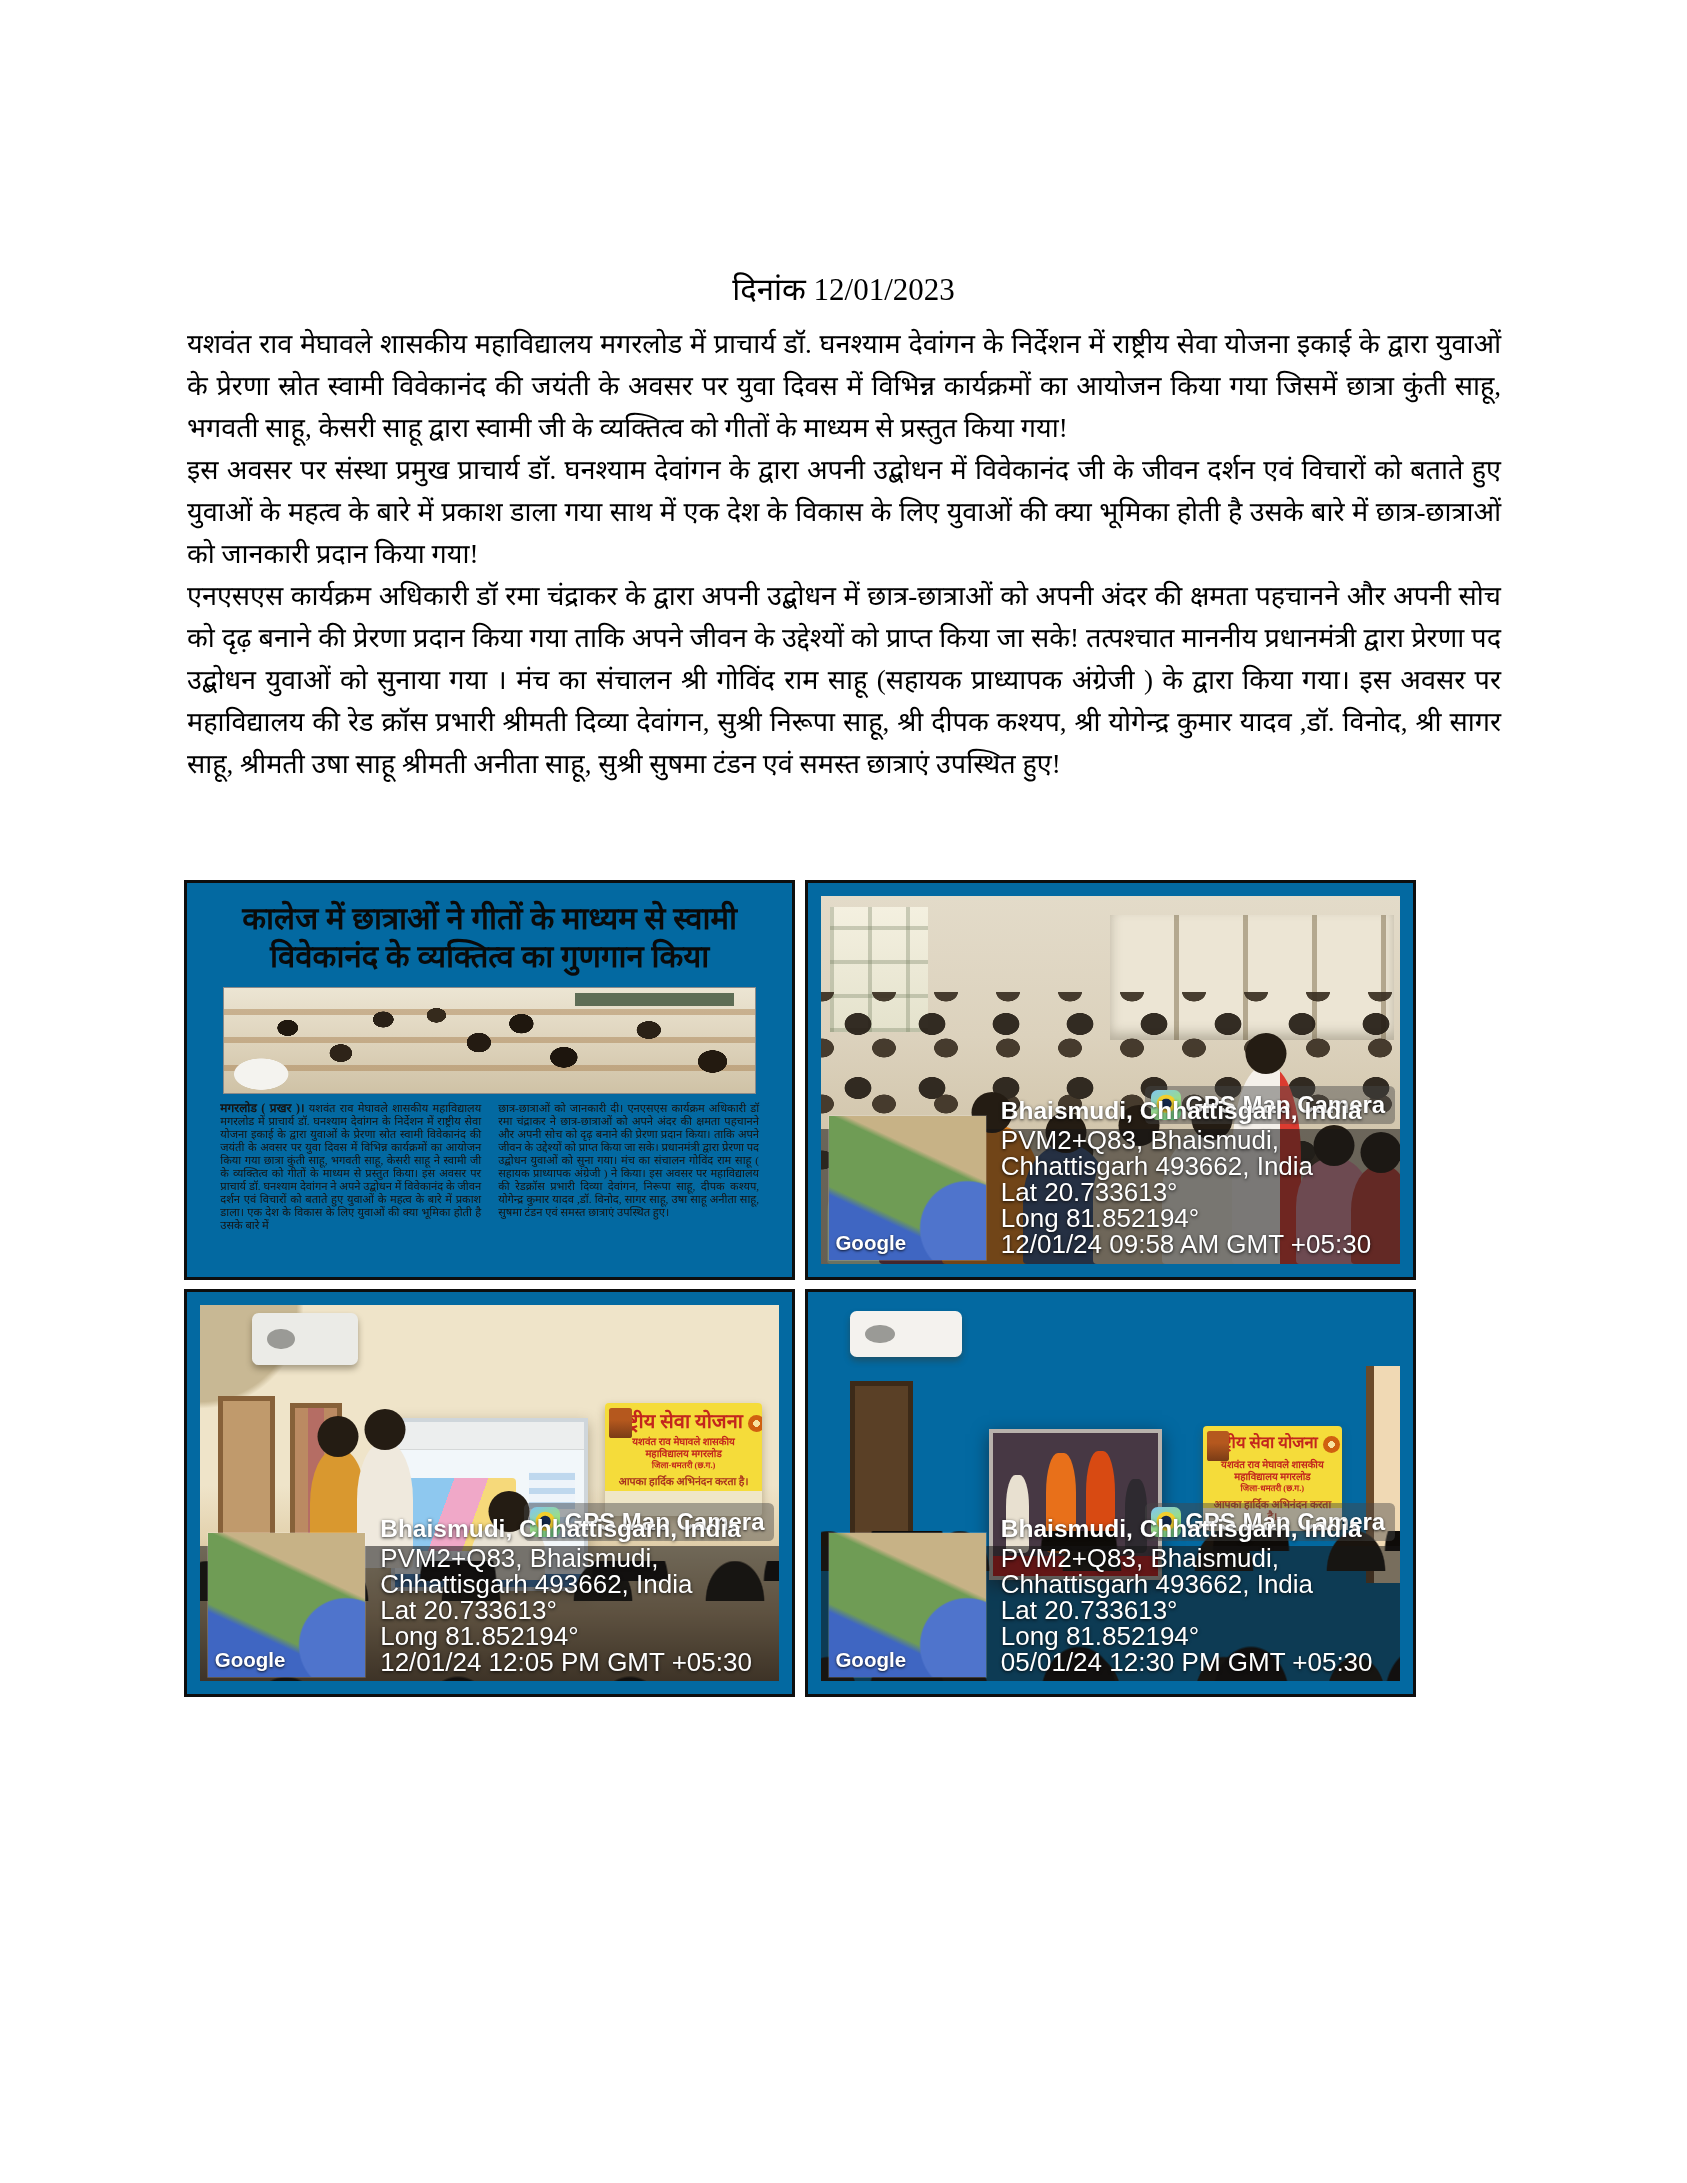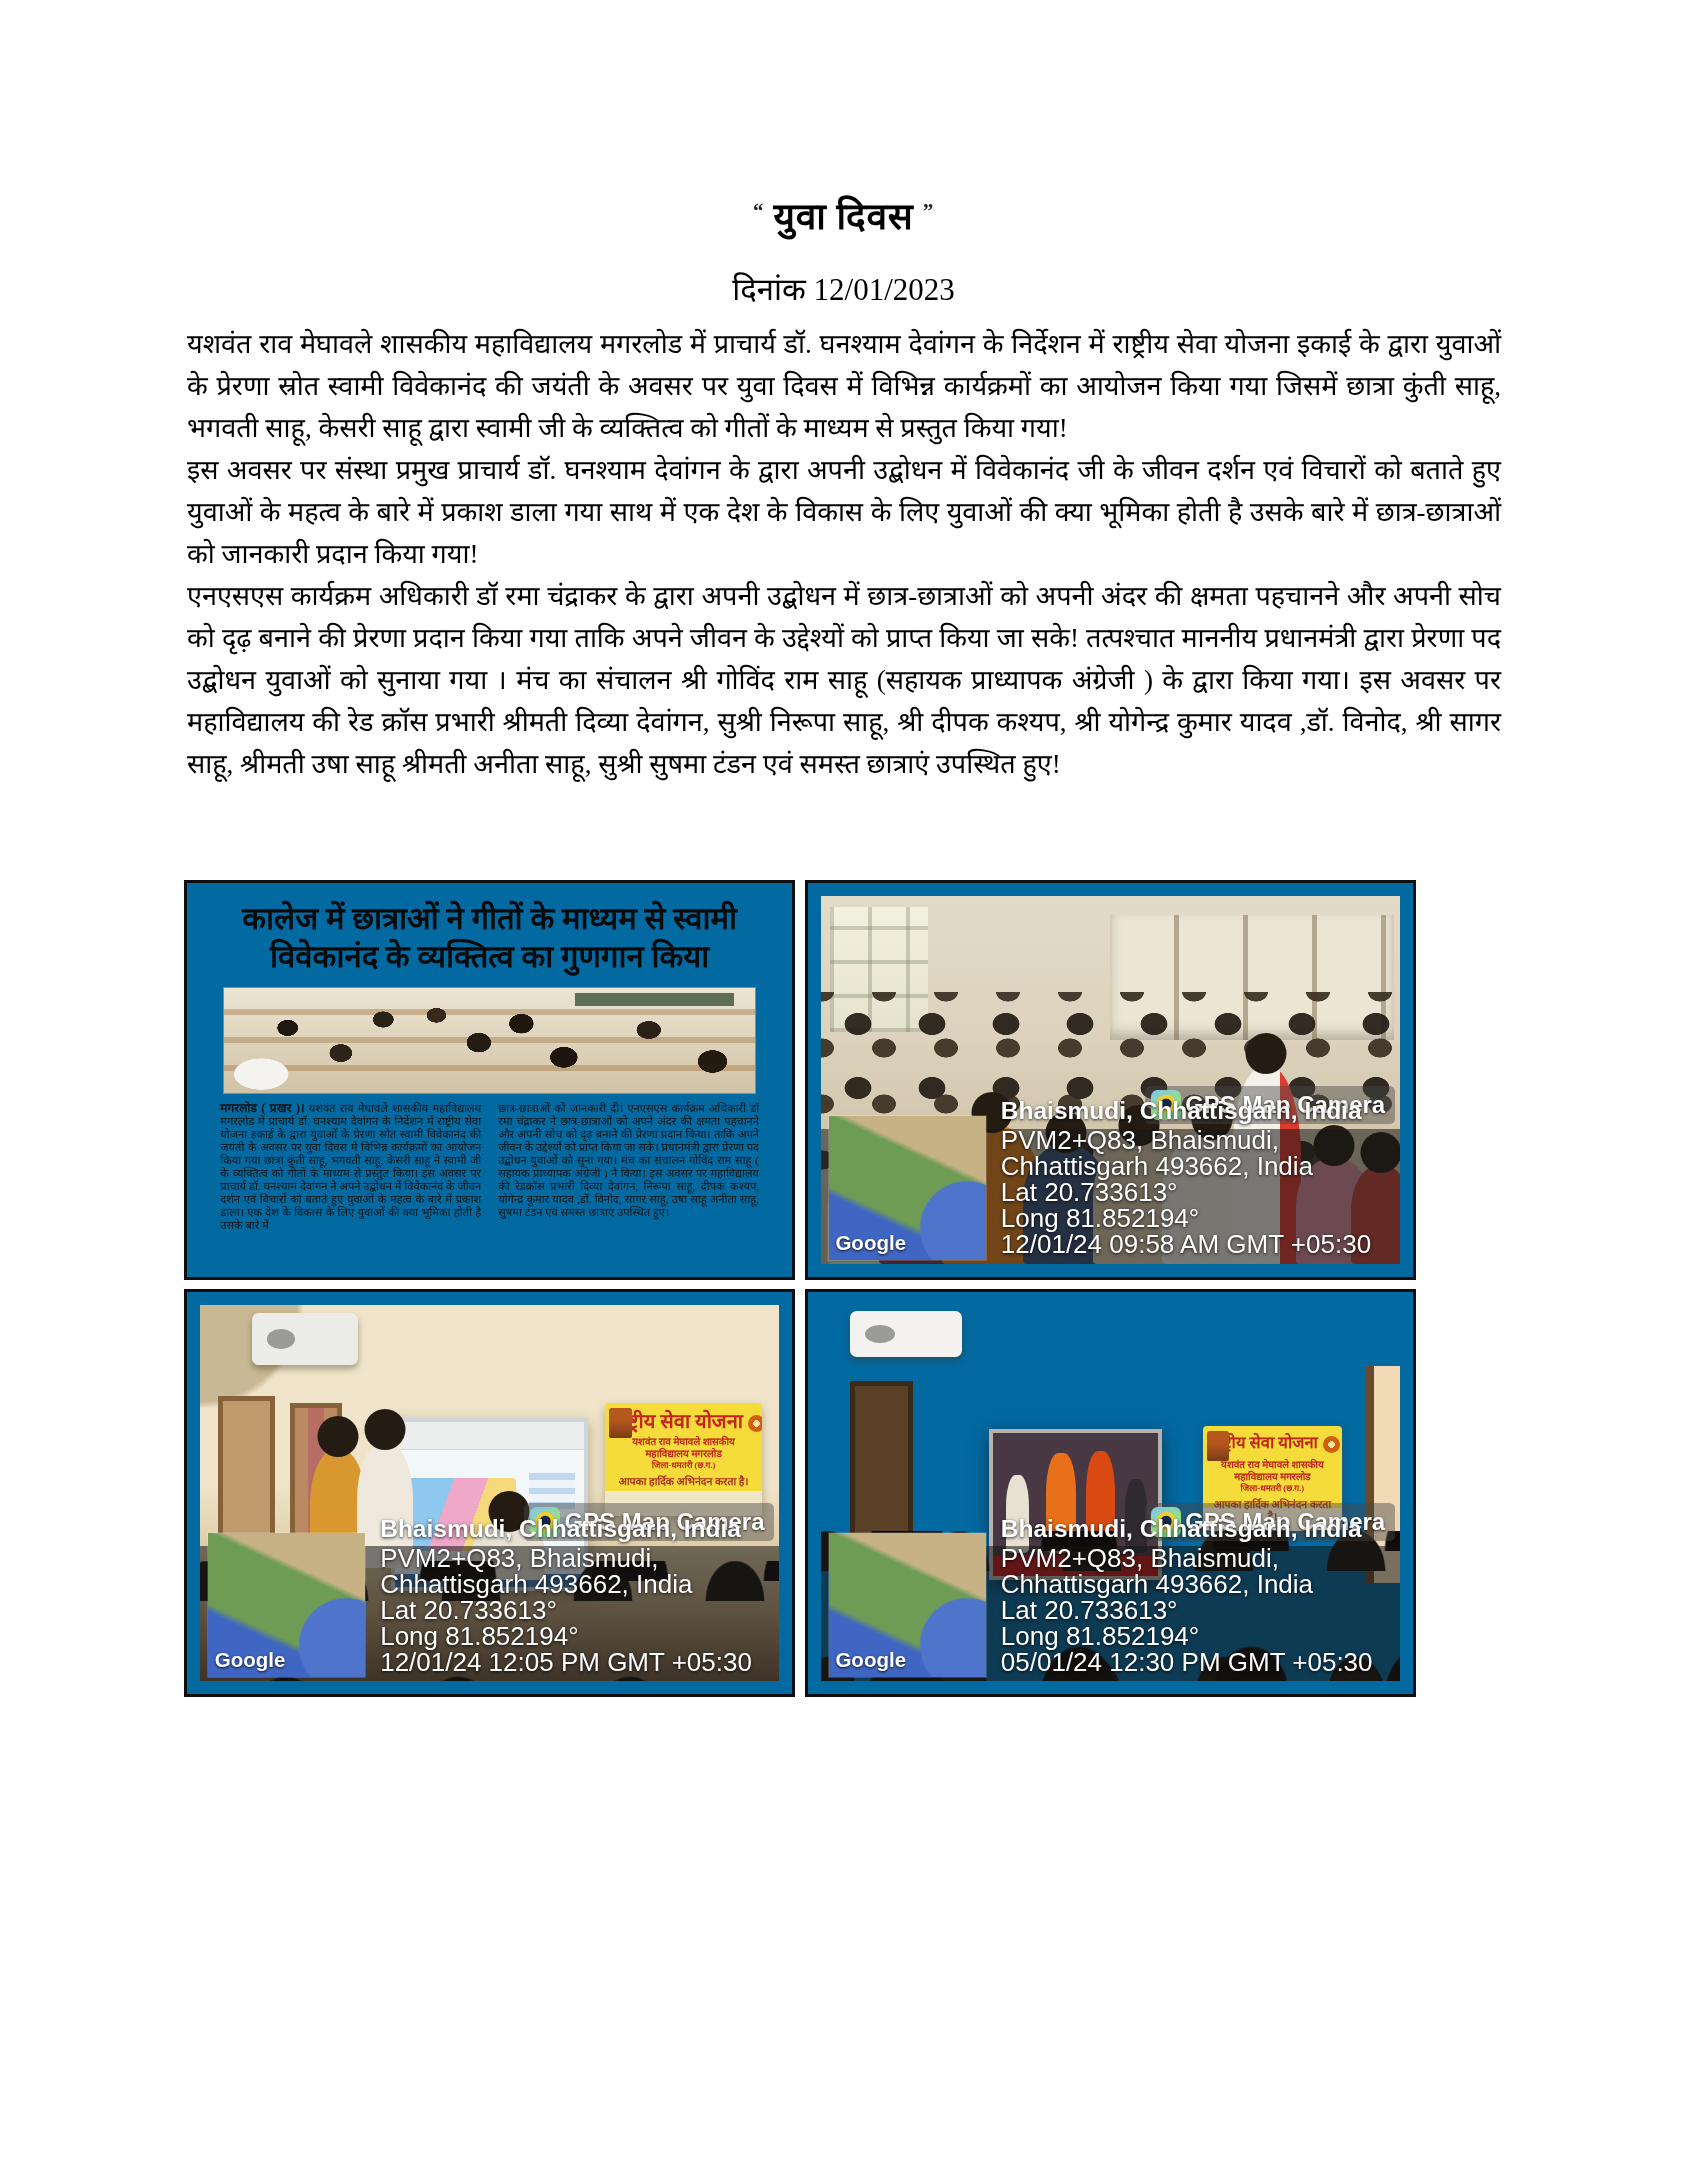"“ युवा दिवस ”" div.doc-title { html: <div><span>“</span><span>युवा दिवस</span><span>”</span></div> -> none }
